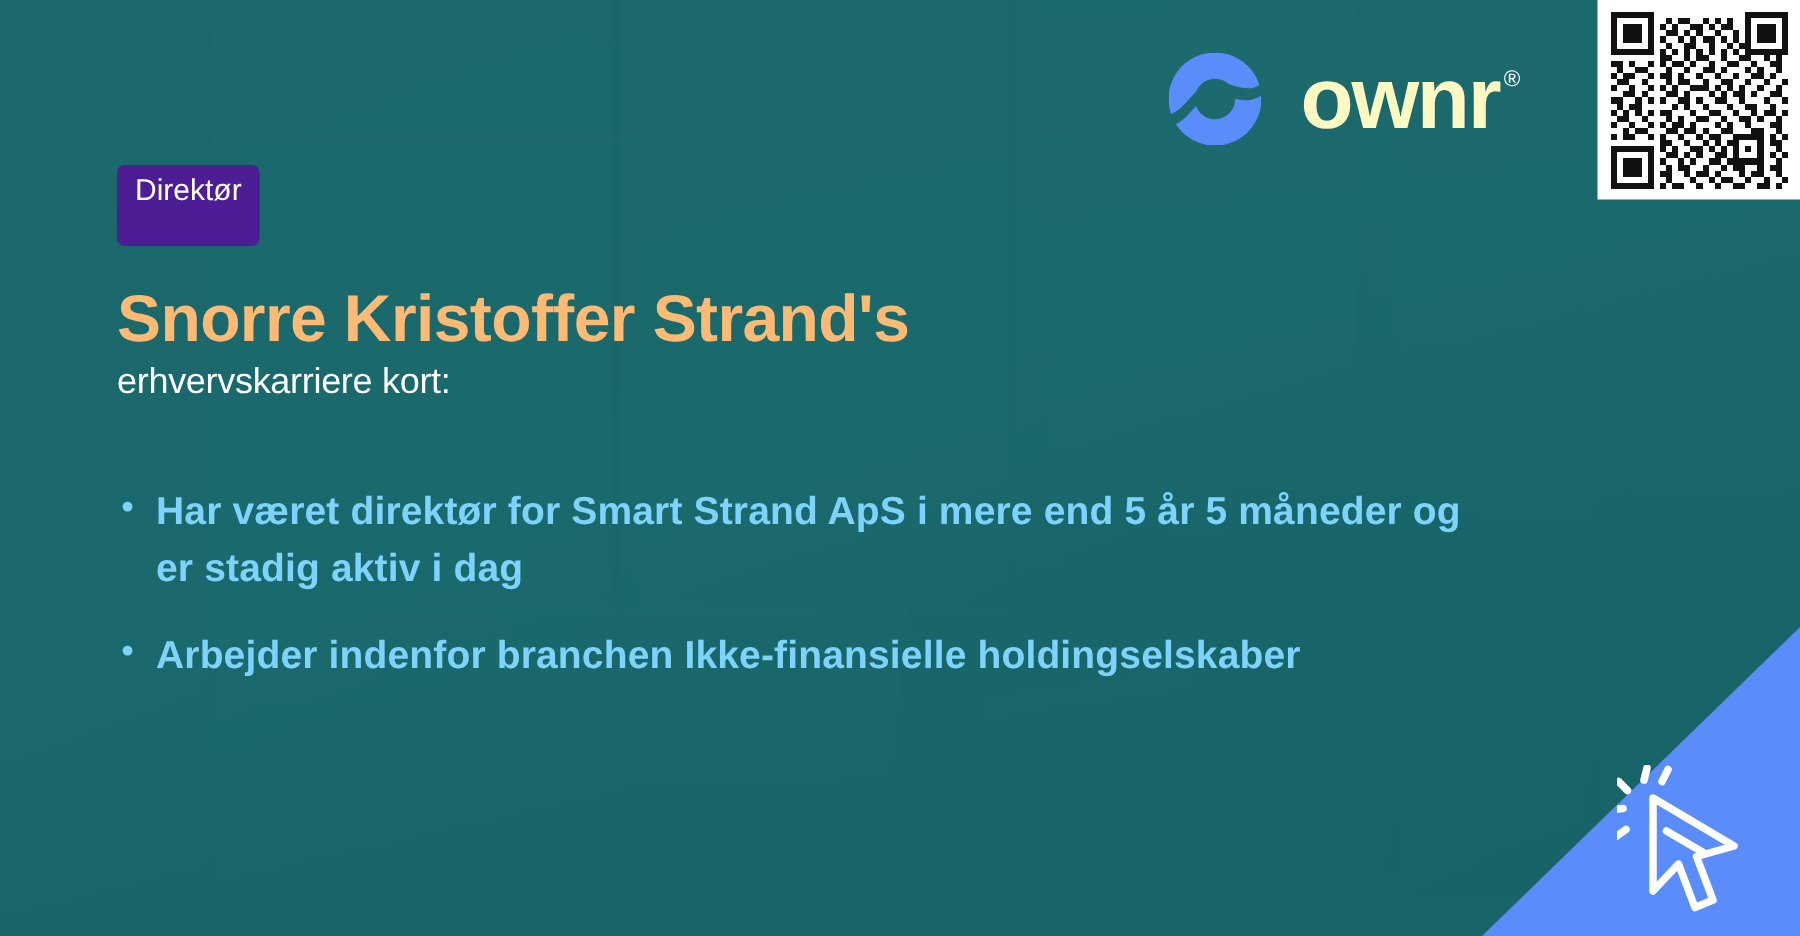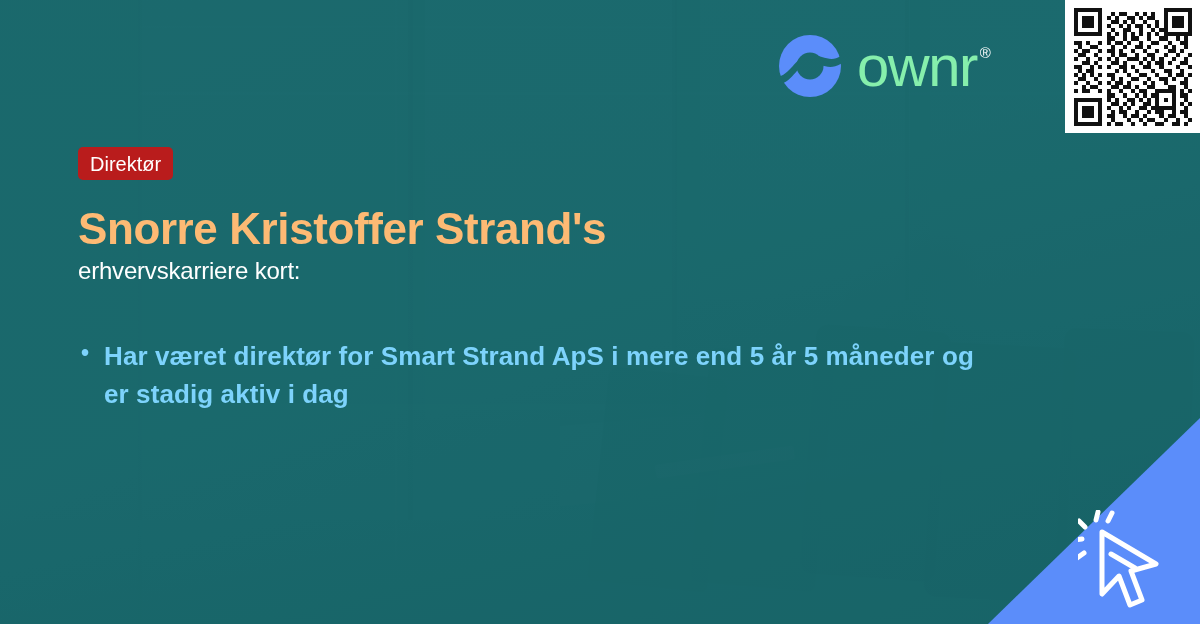"ownr" .logo-text { color: #86efac -> #fef9c3; font-weight: 400 -> 700; margin-left: none -> 10px }
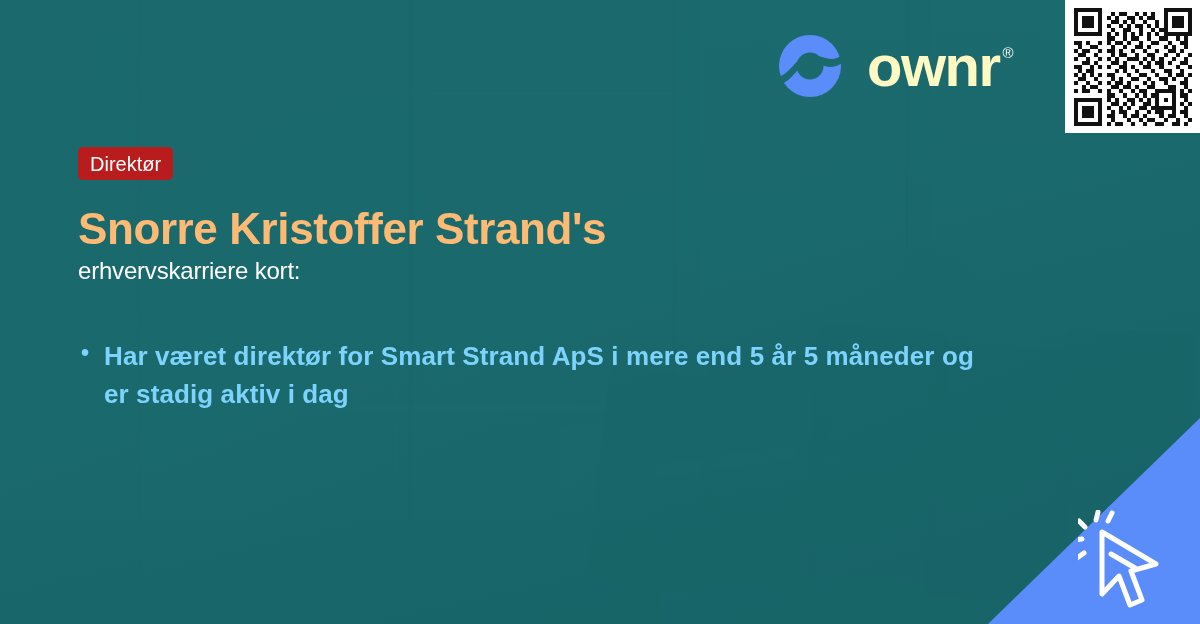"Direktør" .badge { background: #b91c1c -> #4c1d95; margin-top: 37px -> none; padding: 7px 12px 6px -> 7px 12px 27px }
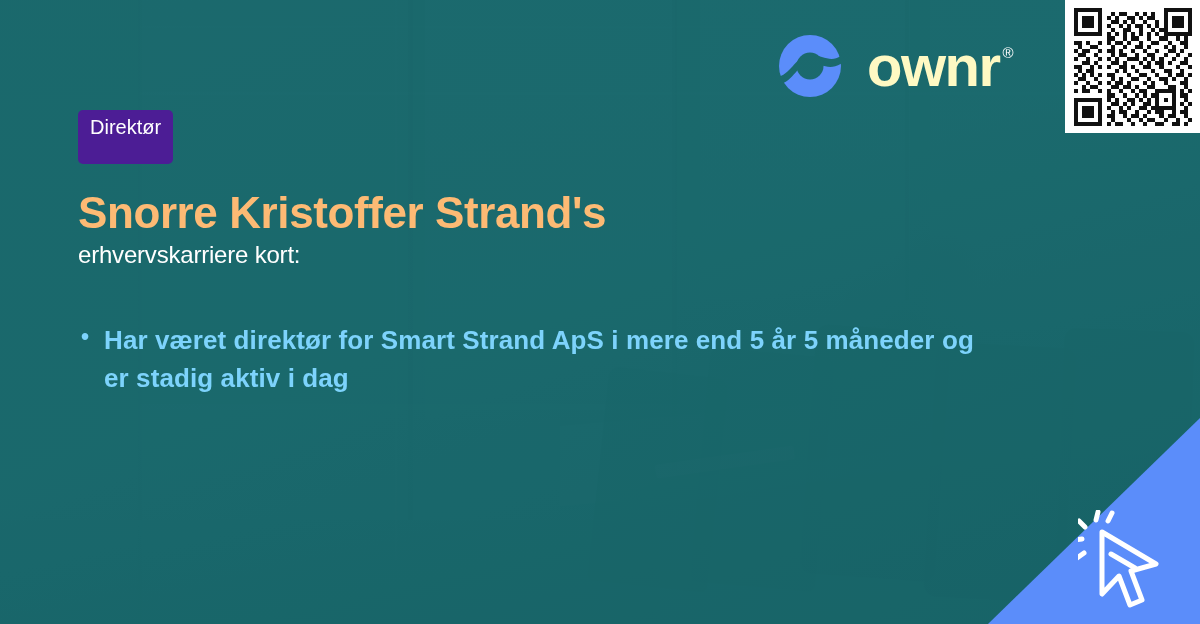"Arbejder indenfor branchen" li { html: none -> <li>Arbejder indenfor branchen Ikke-finansielle holdingselskaber</li> }
